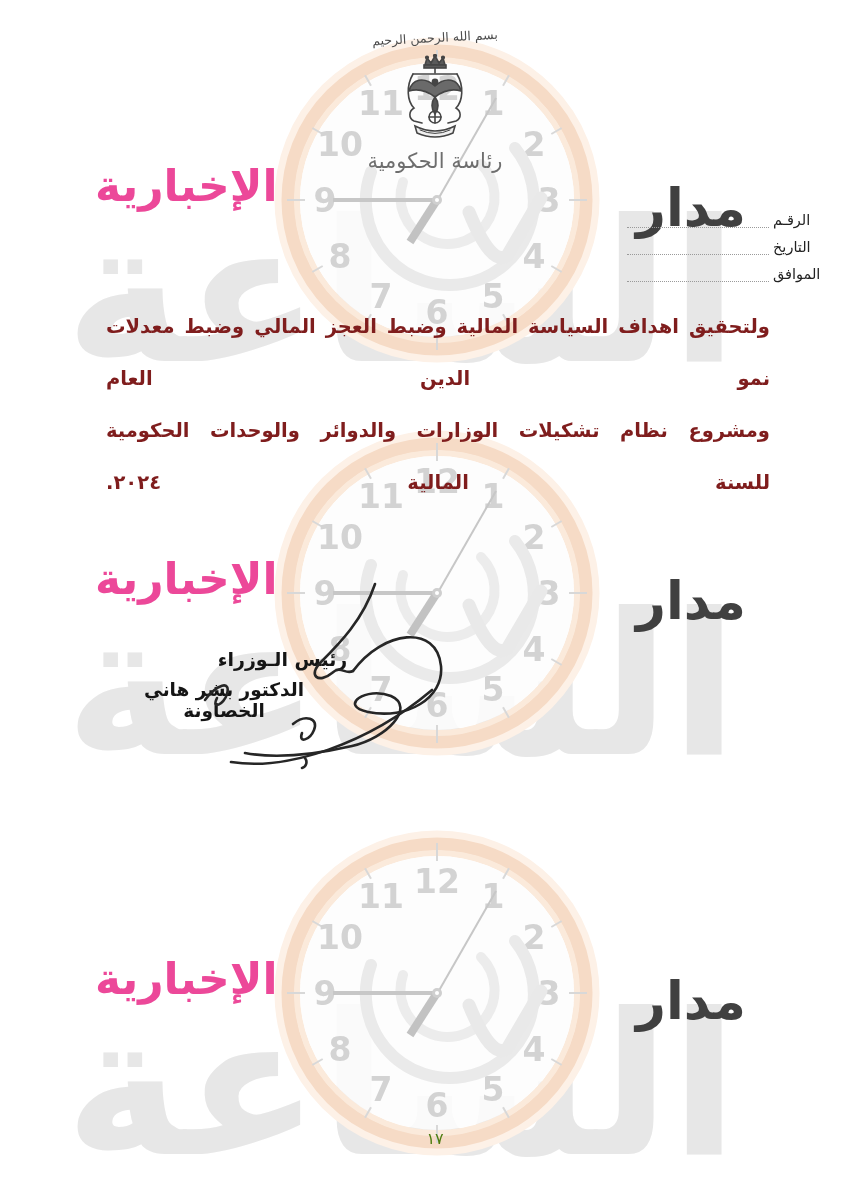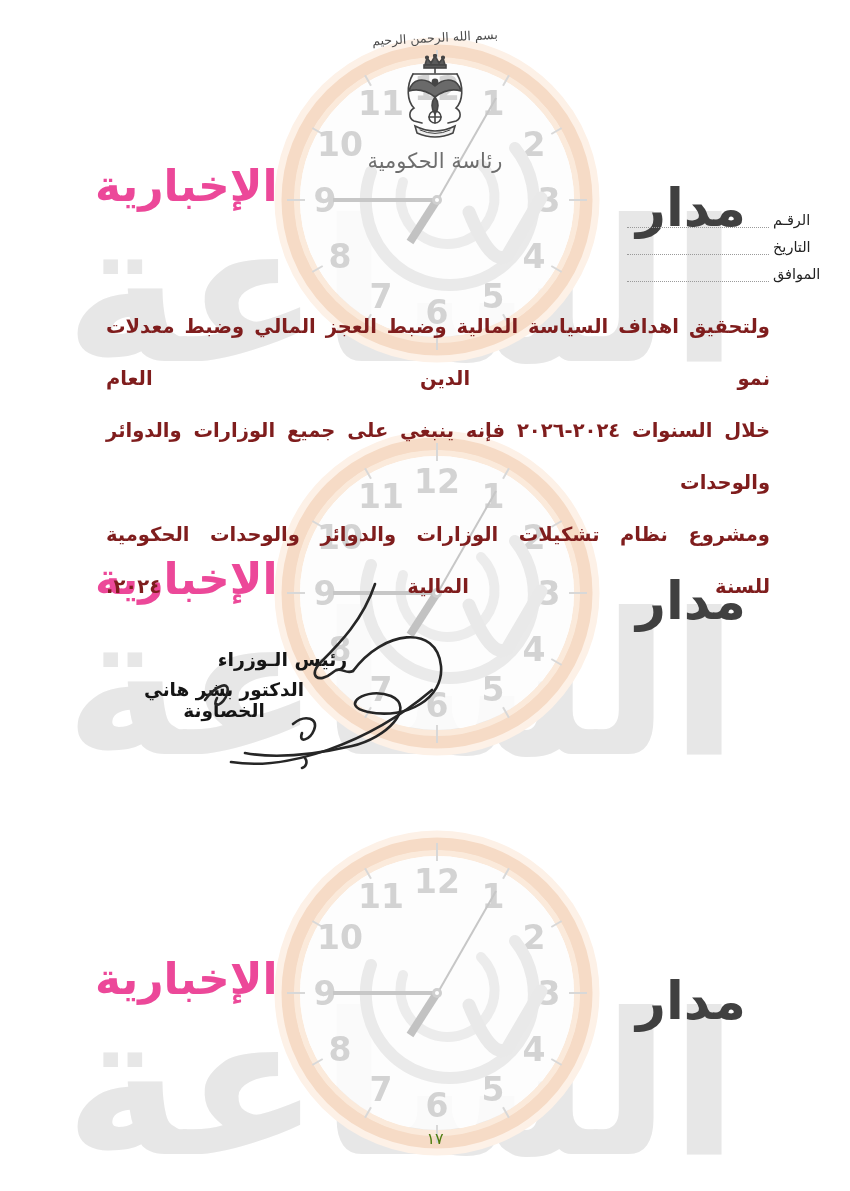"خلال السنوات ٢٠٢٤-٢٠٢٦ فإنه ينبغي" div.body-line { html: <div>خلال السنوات ٢٠٢٤-٢٠٢٦ فإنه ينبغي على جميع الوزارات والدوائر والوحدات</div> -> none }
